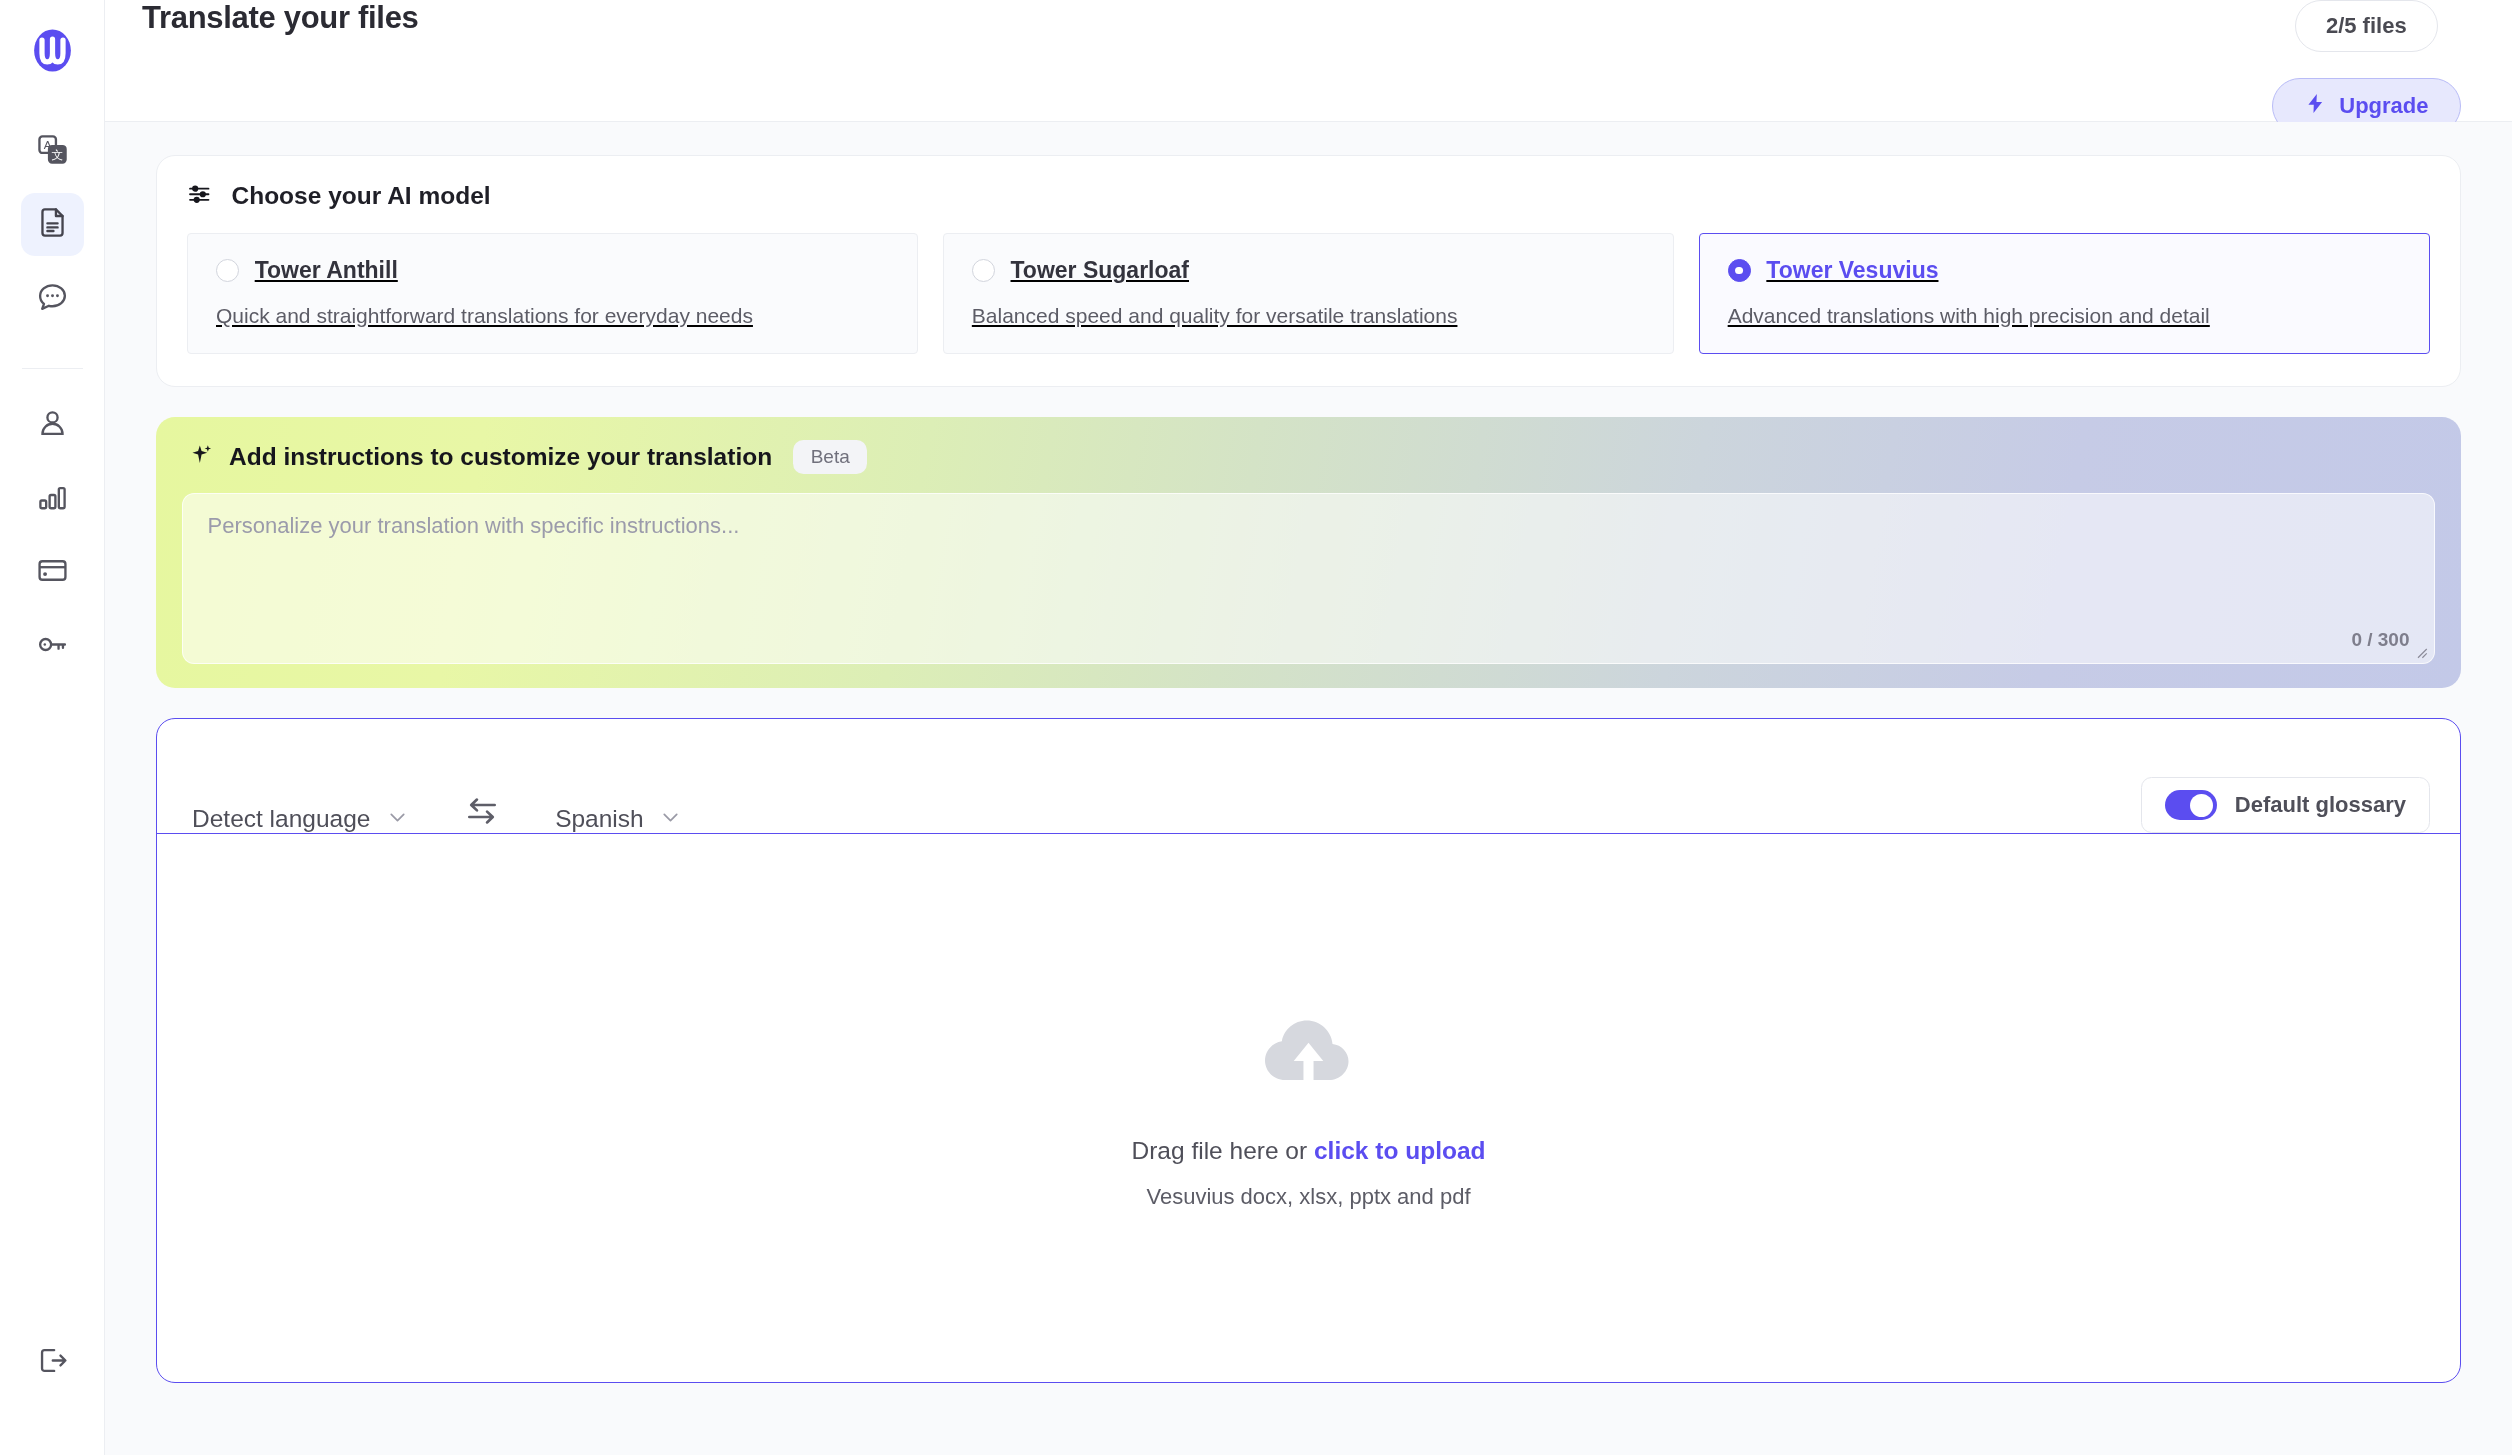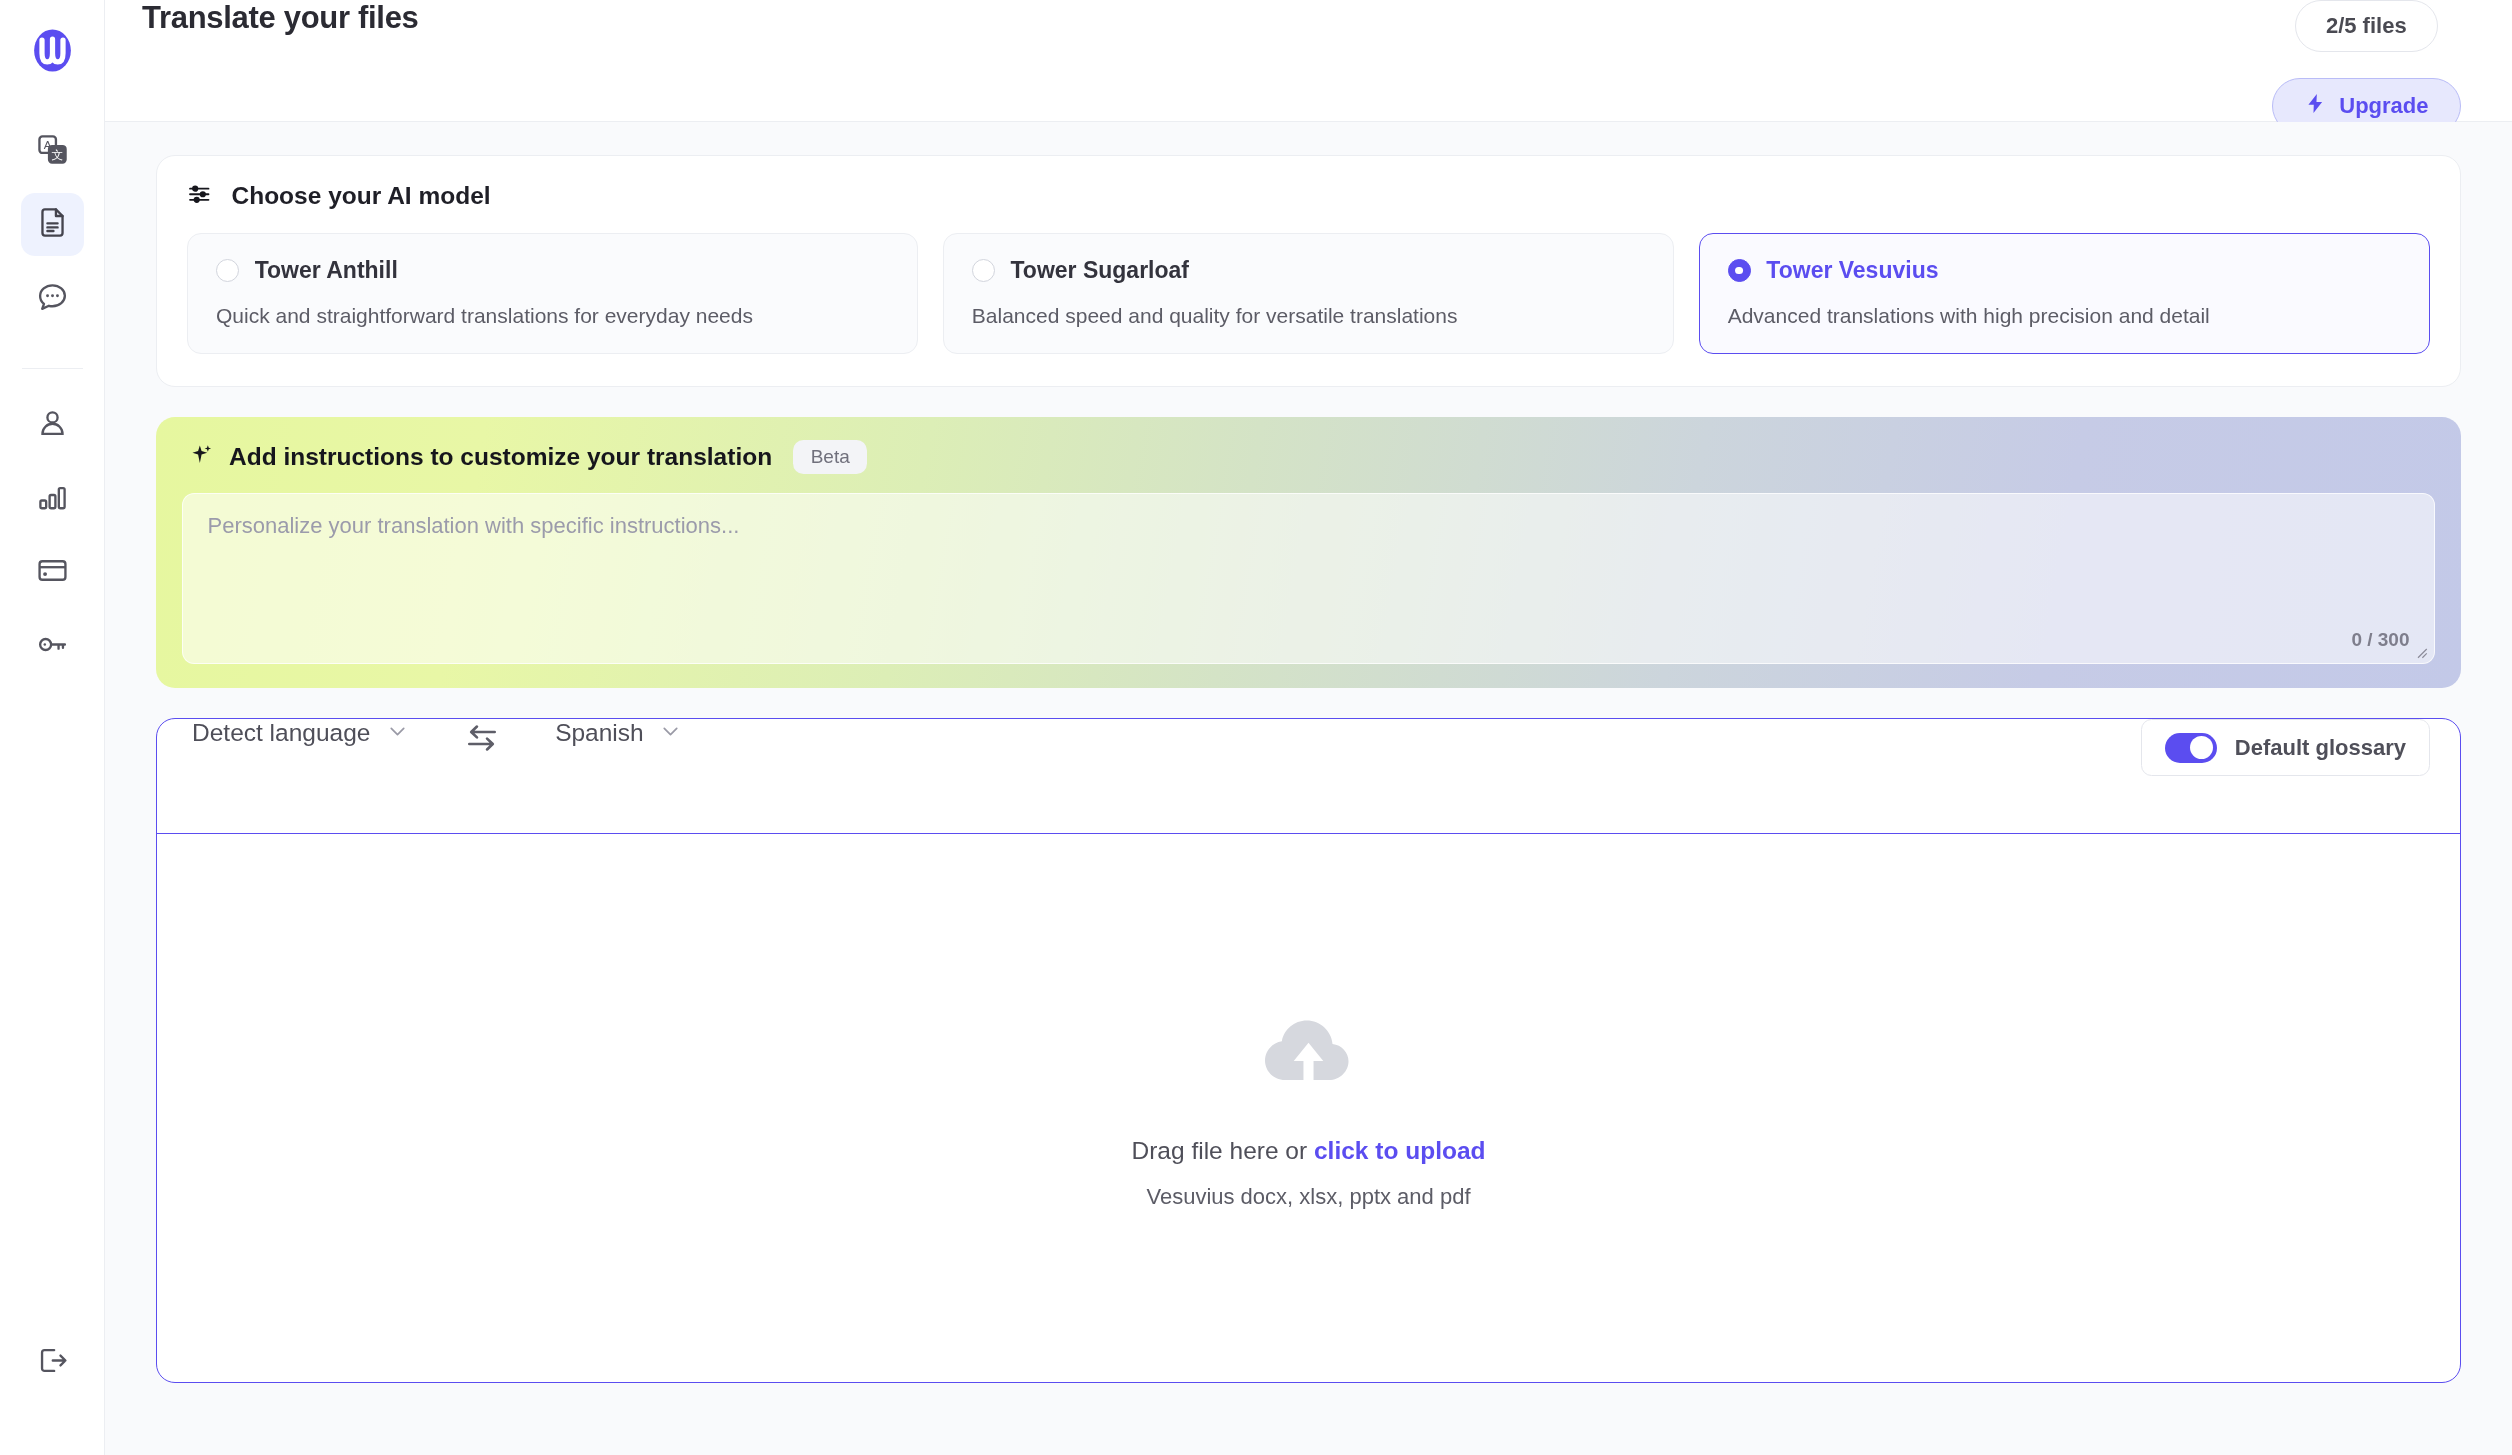"Tower Anthill" .model-card { border-radius: 14px -> 4px; text-decoration: none -> underline }
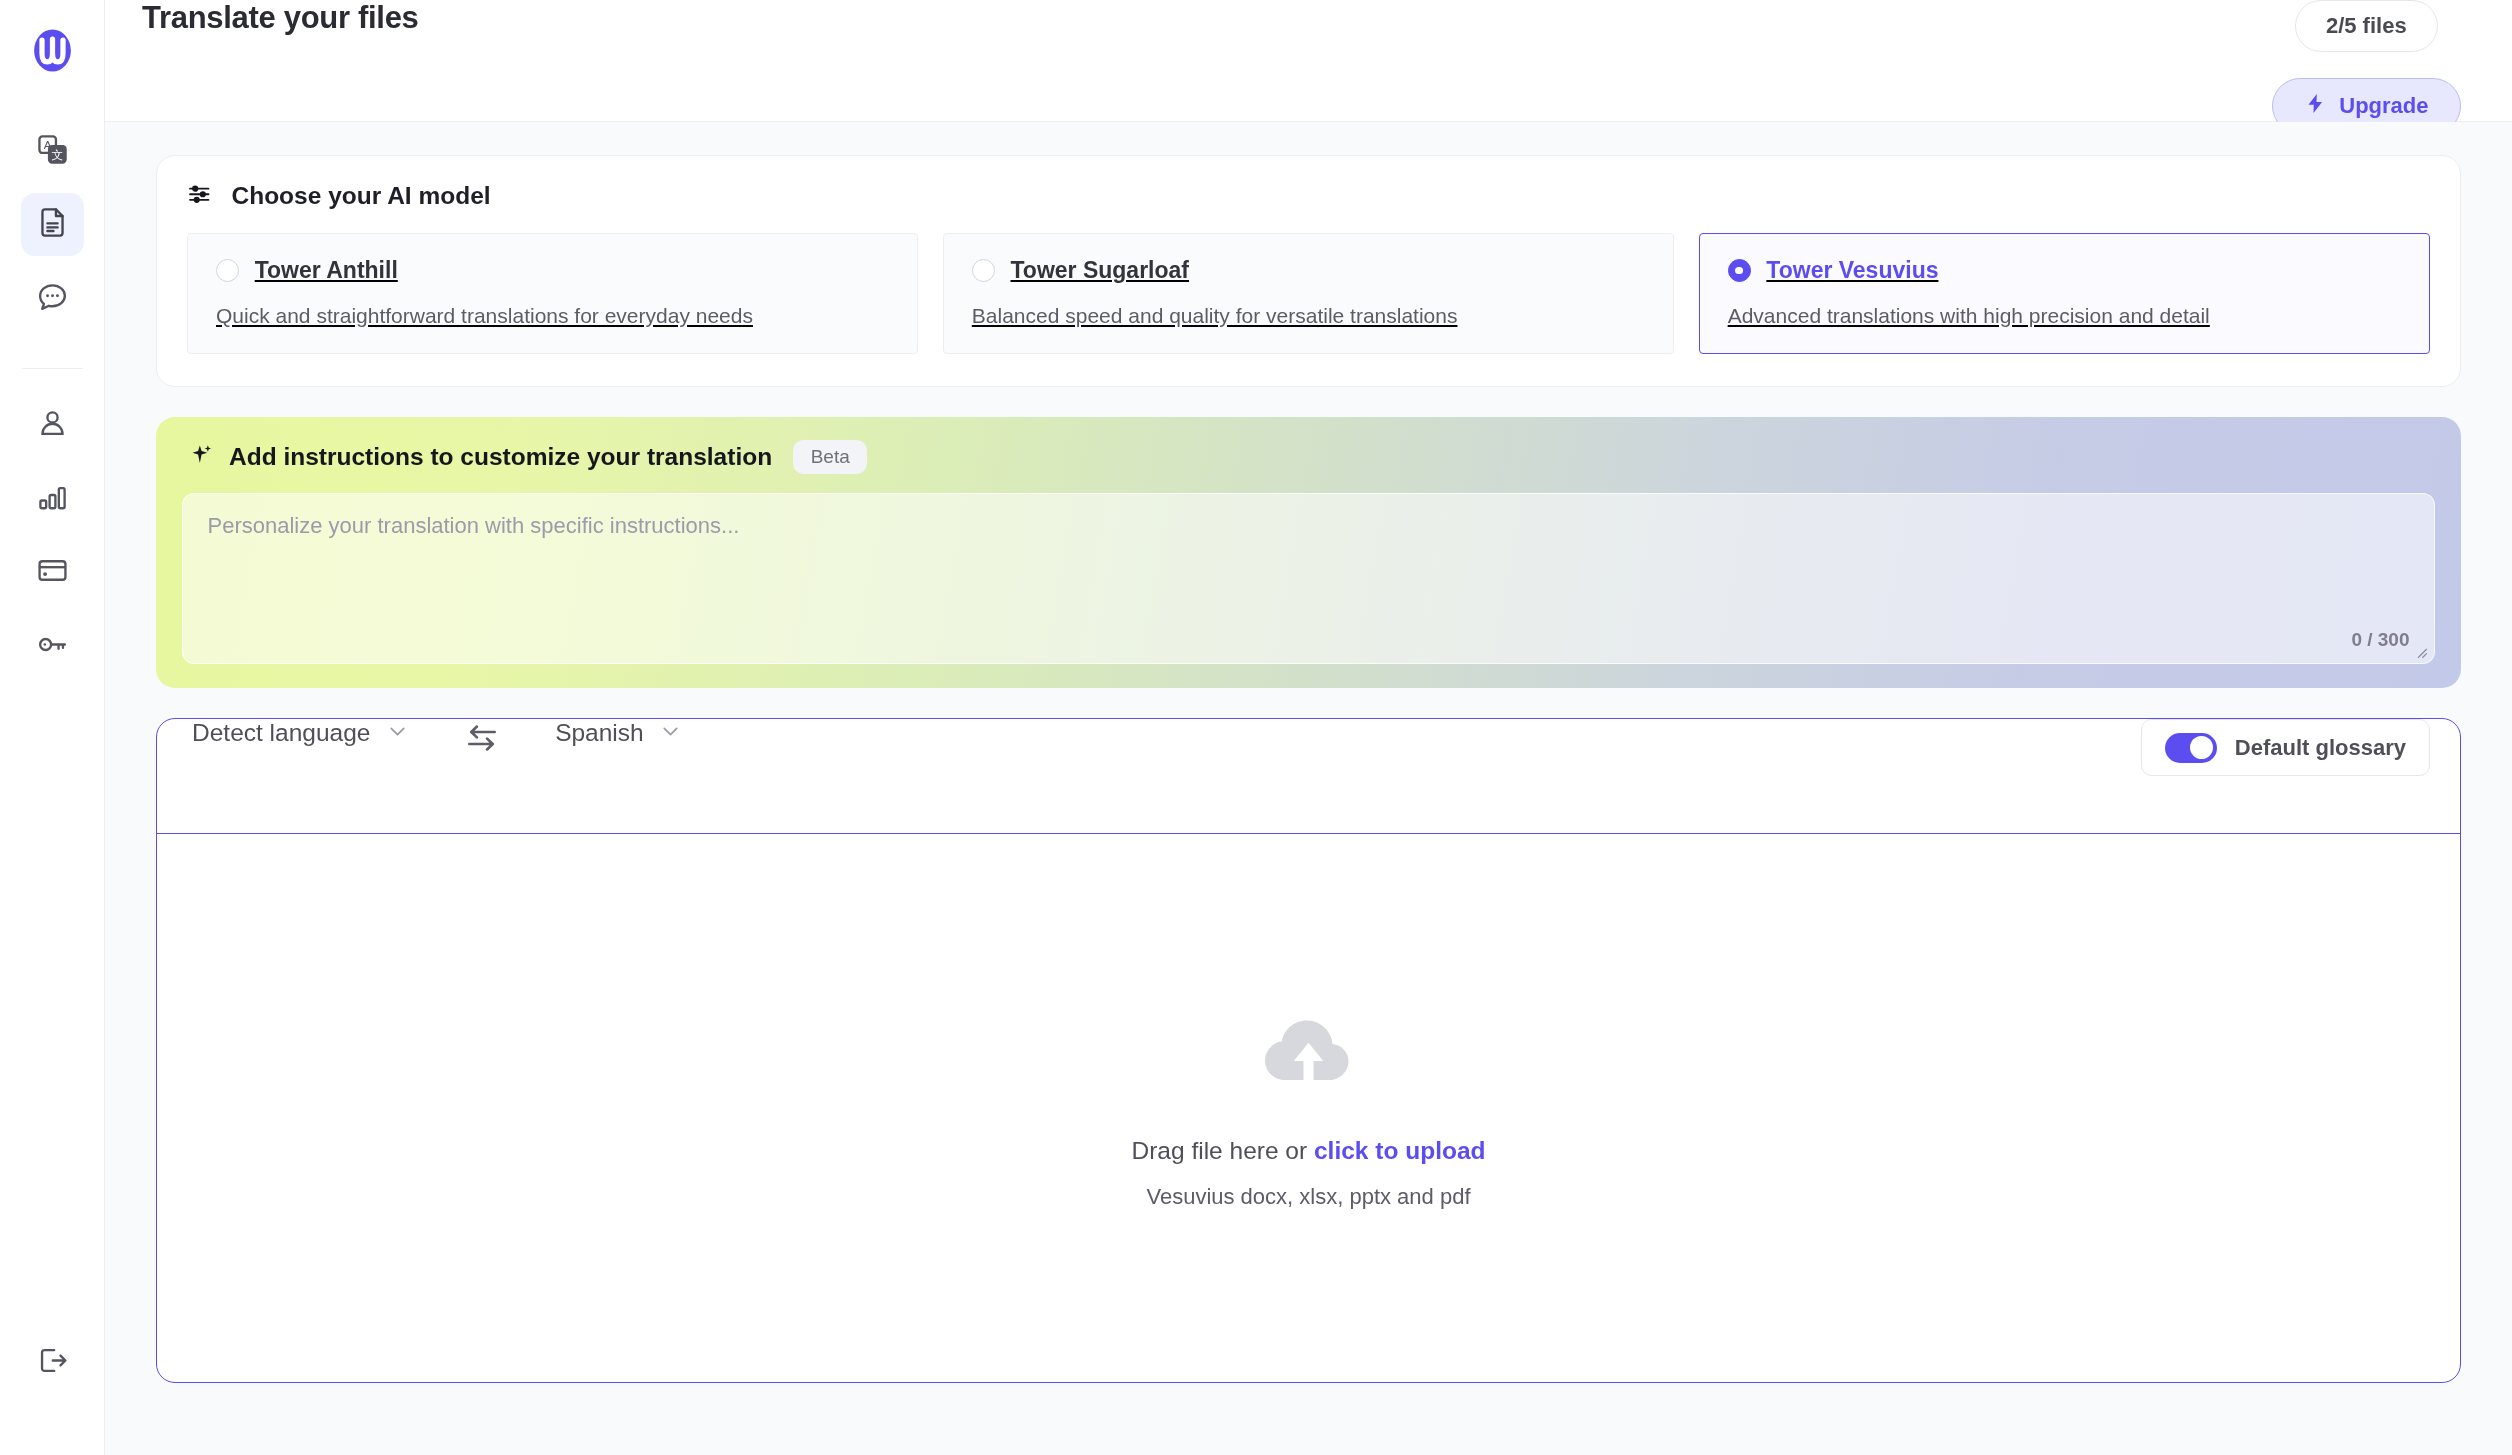"Detect language" .lang-bar { align-items: flex-start -> flex-end; padding: 0 30px 0 35px -> 8px 30px 0 35px }
